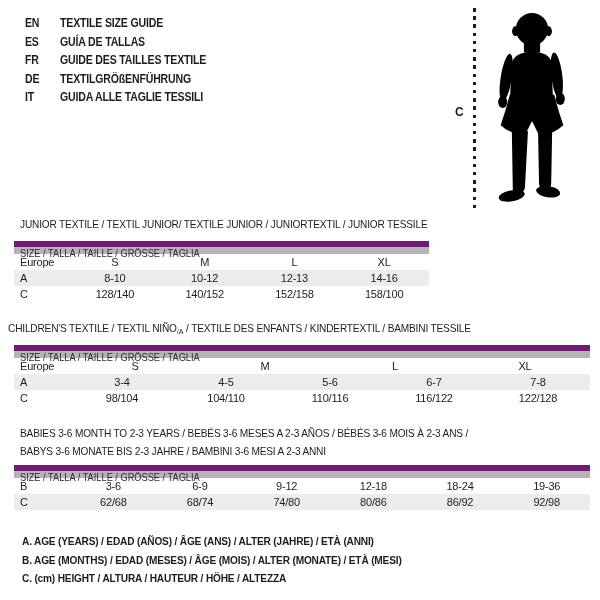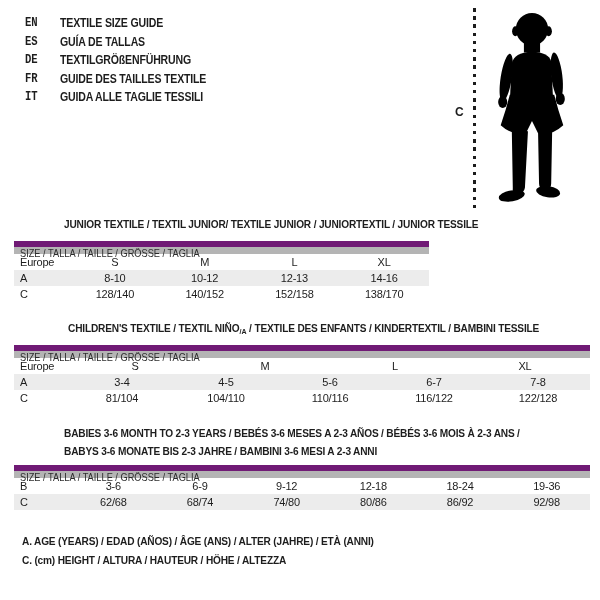"EN" .lang-code { font-family: Liberation Mono, monospace -> none }
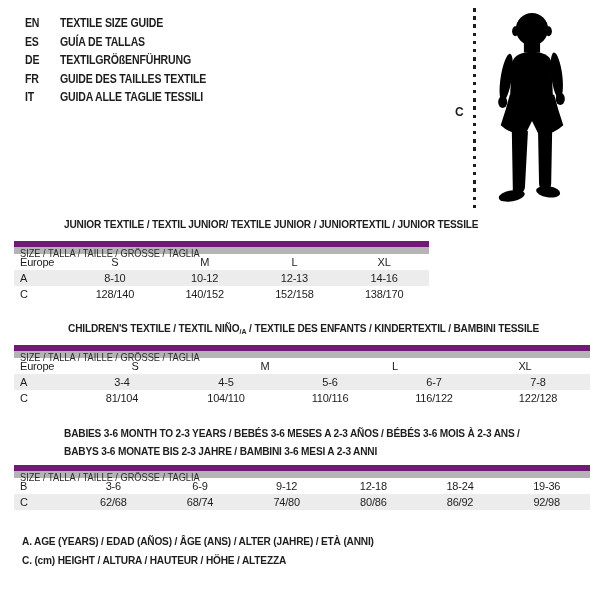"DE" div.lang-row { order: before "FR" -> after "FR" }
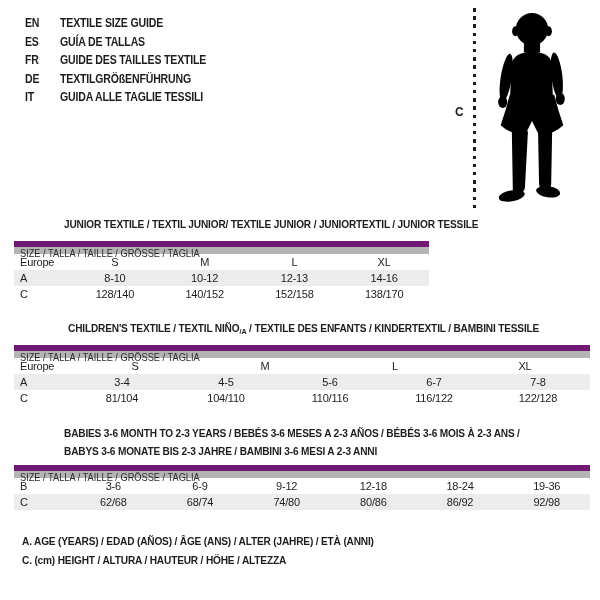"JUNIOR TEXTILE / TEXTIL JUNIOR/" .heading { font-weight: bold -> normal; margin-left: 44px -> none }
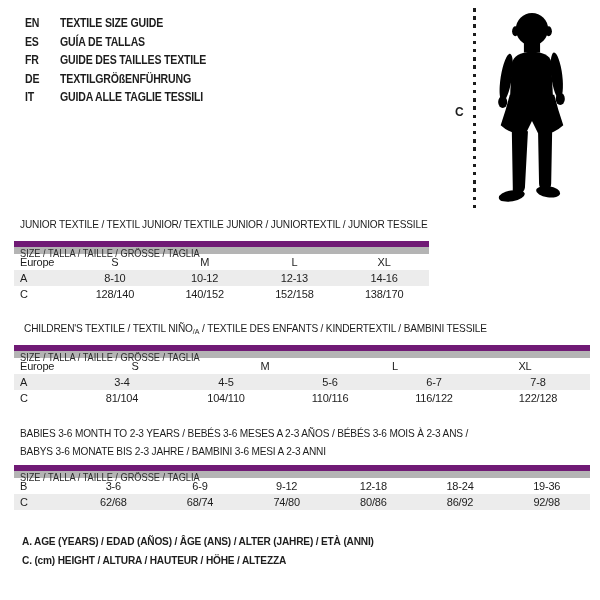"138/170" span.cell { text: 138/170 -> 158/100 }
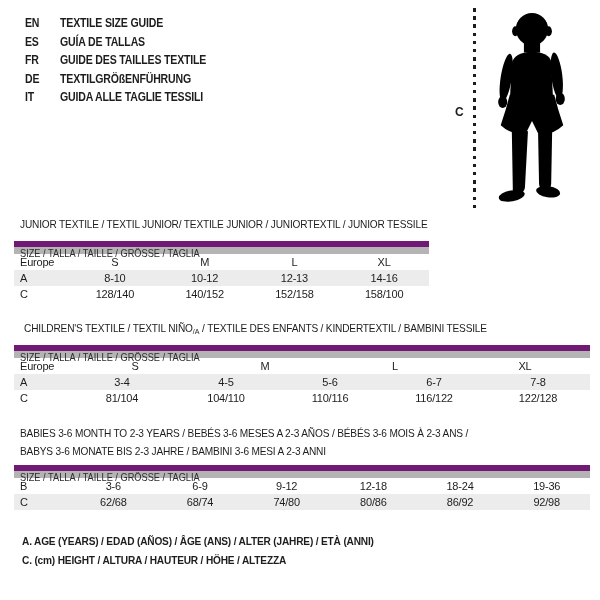"CHILDREN'S TEXTILE / TEXTIL NIÑO/A" div.abs { left: 24px -> 8px }
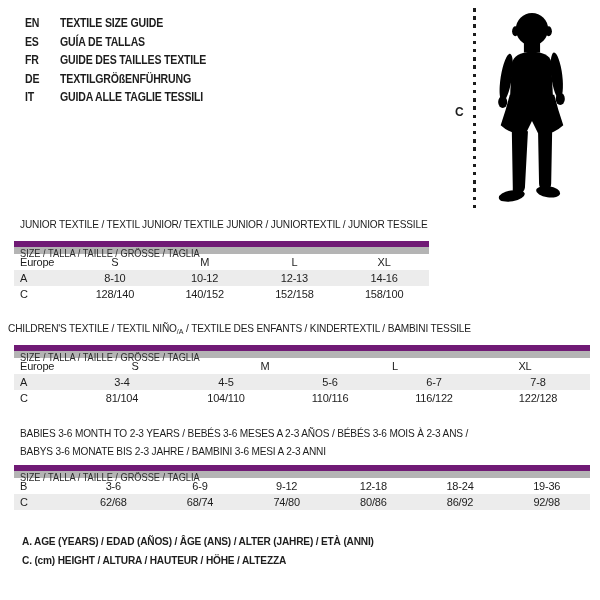"81/104" span.cell { text: 81/104 -> 98/104 }
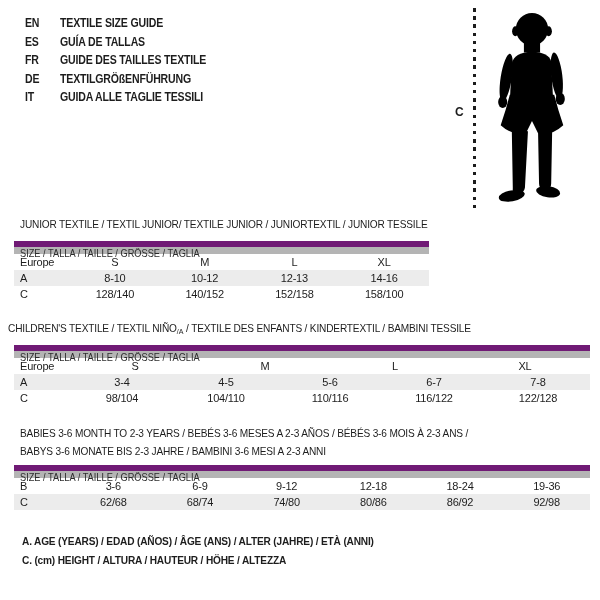"B. AGE (MONTHS) / EDAD" div.footnote { html: none -> <div><span>B. AGE (MONTHS) / EDAD (MESES) / ÂGE (MOIS) / ALTER (MONATE) / ETÀ (MESI)</span></div> }
